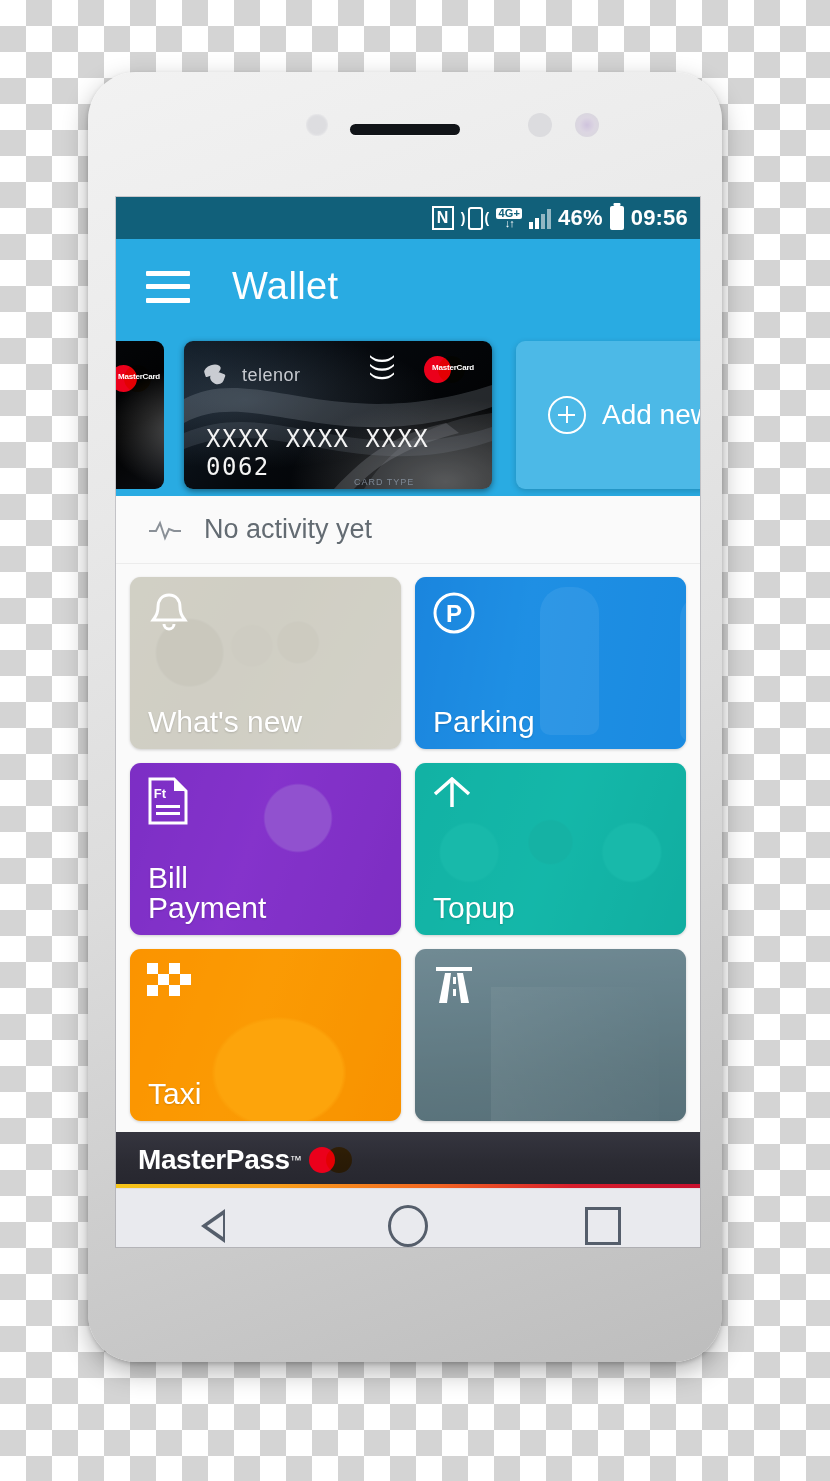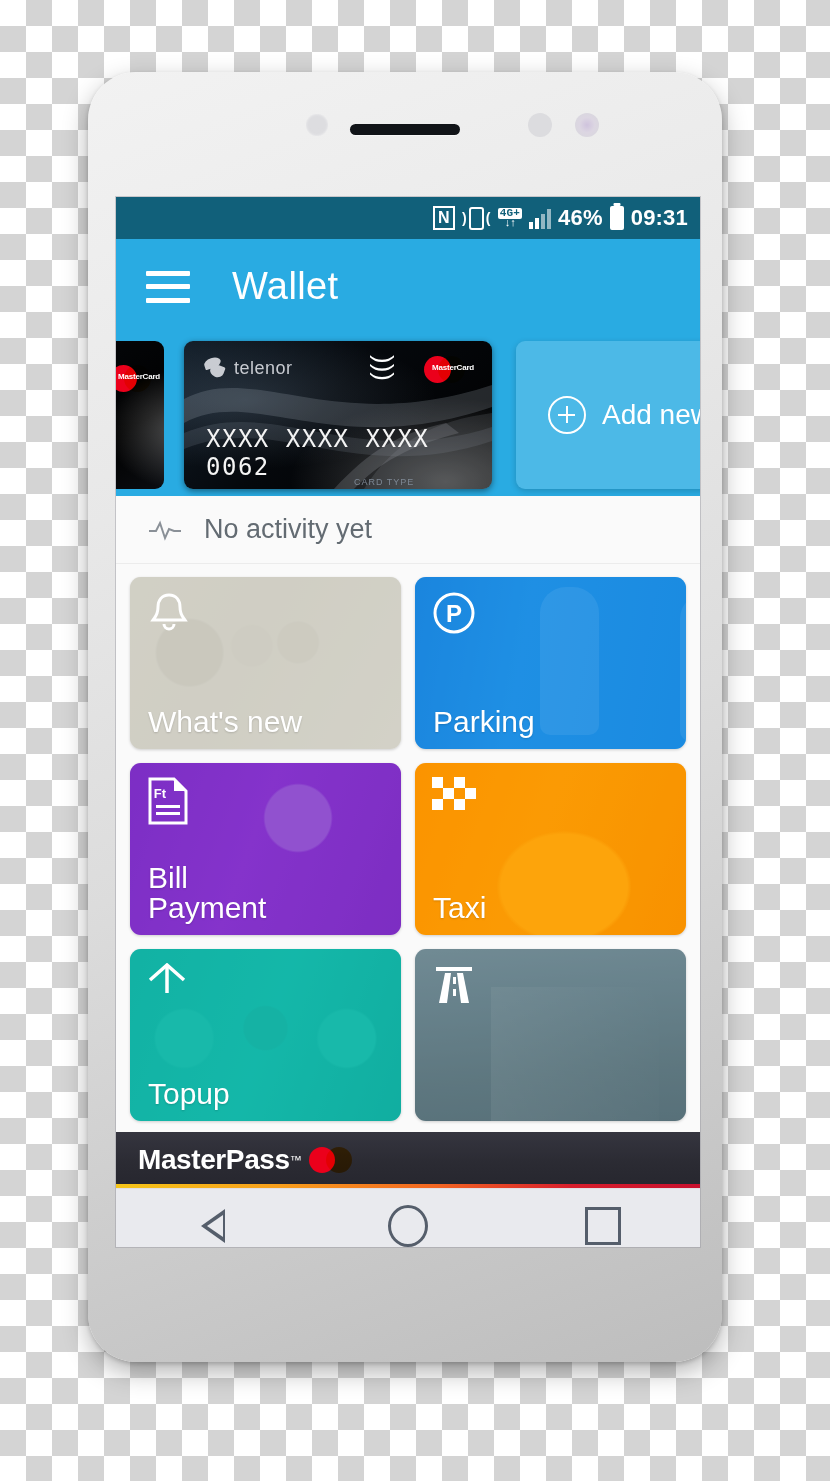"4G+" .net4g { font-family: Liberation Mono, monospace -> none }
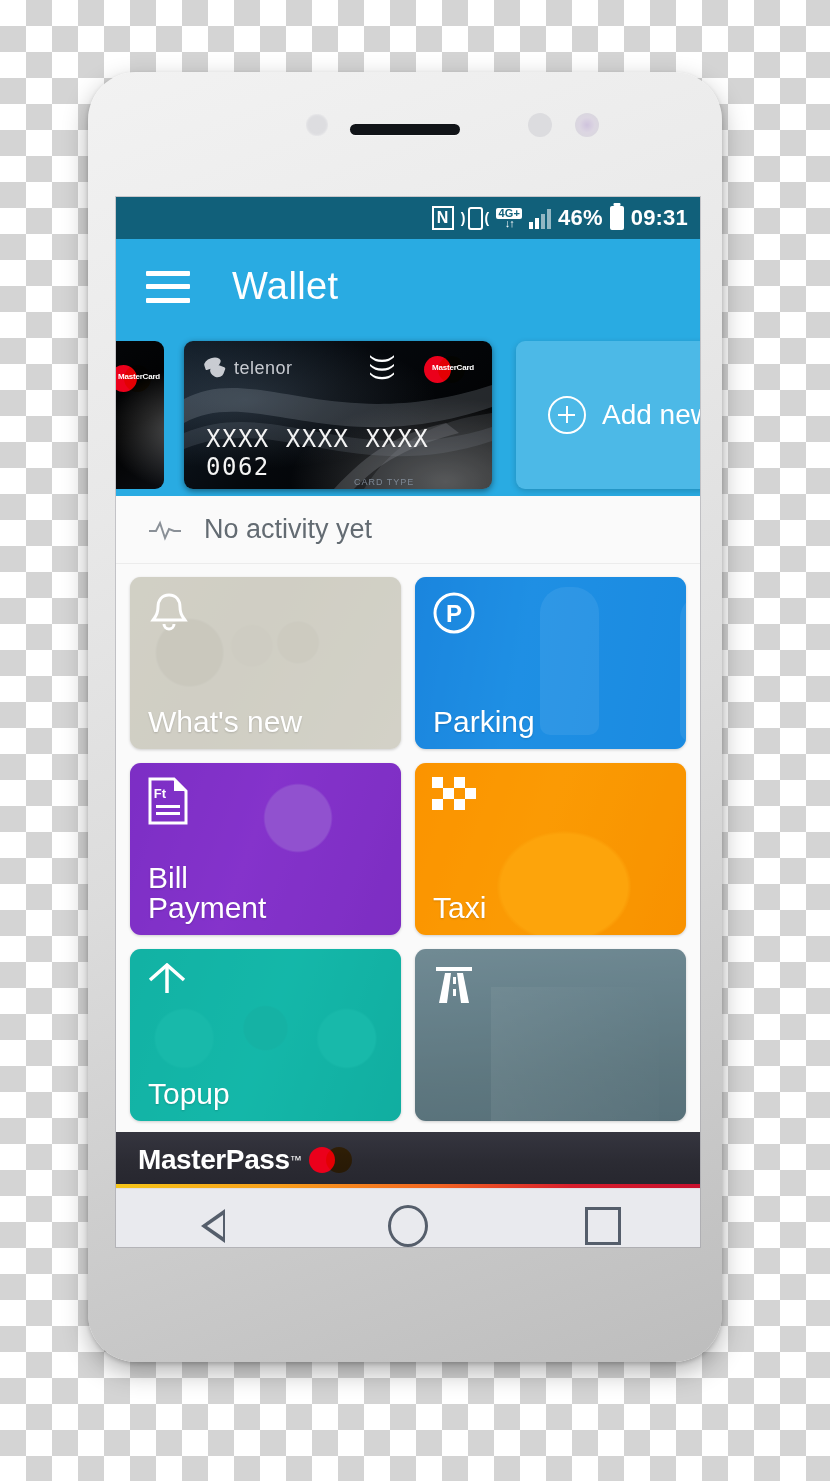"09:31" span { text: 09:31 -> 09:56 }
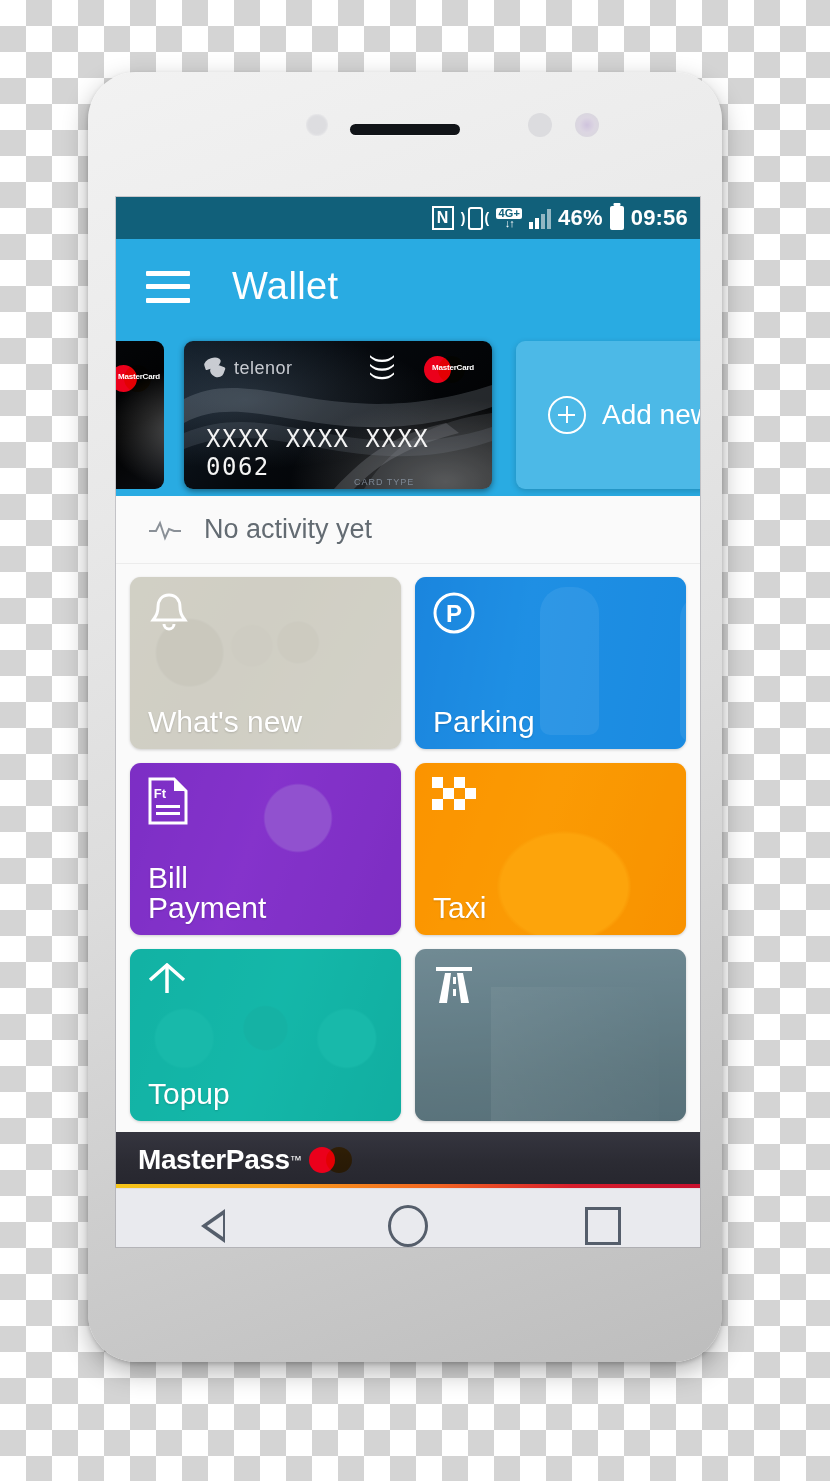"telenor" .telenor { gap: 4px -> 12px; top: 16px -> 23px }
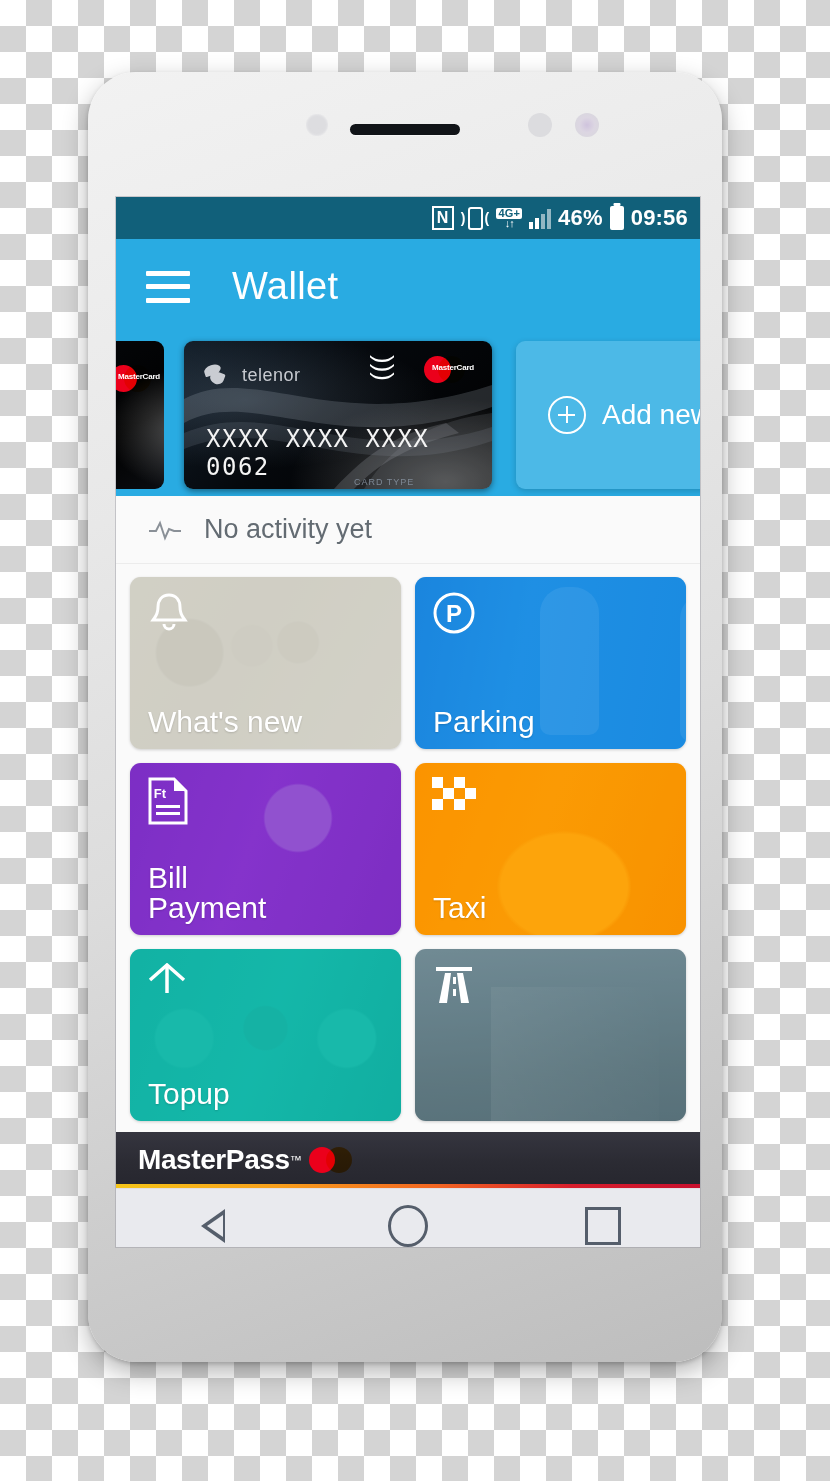"Taxi" div.tile { order: before "Topup" -> after "Topup" }
